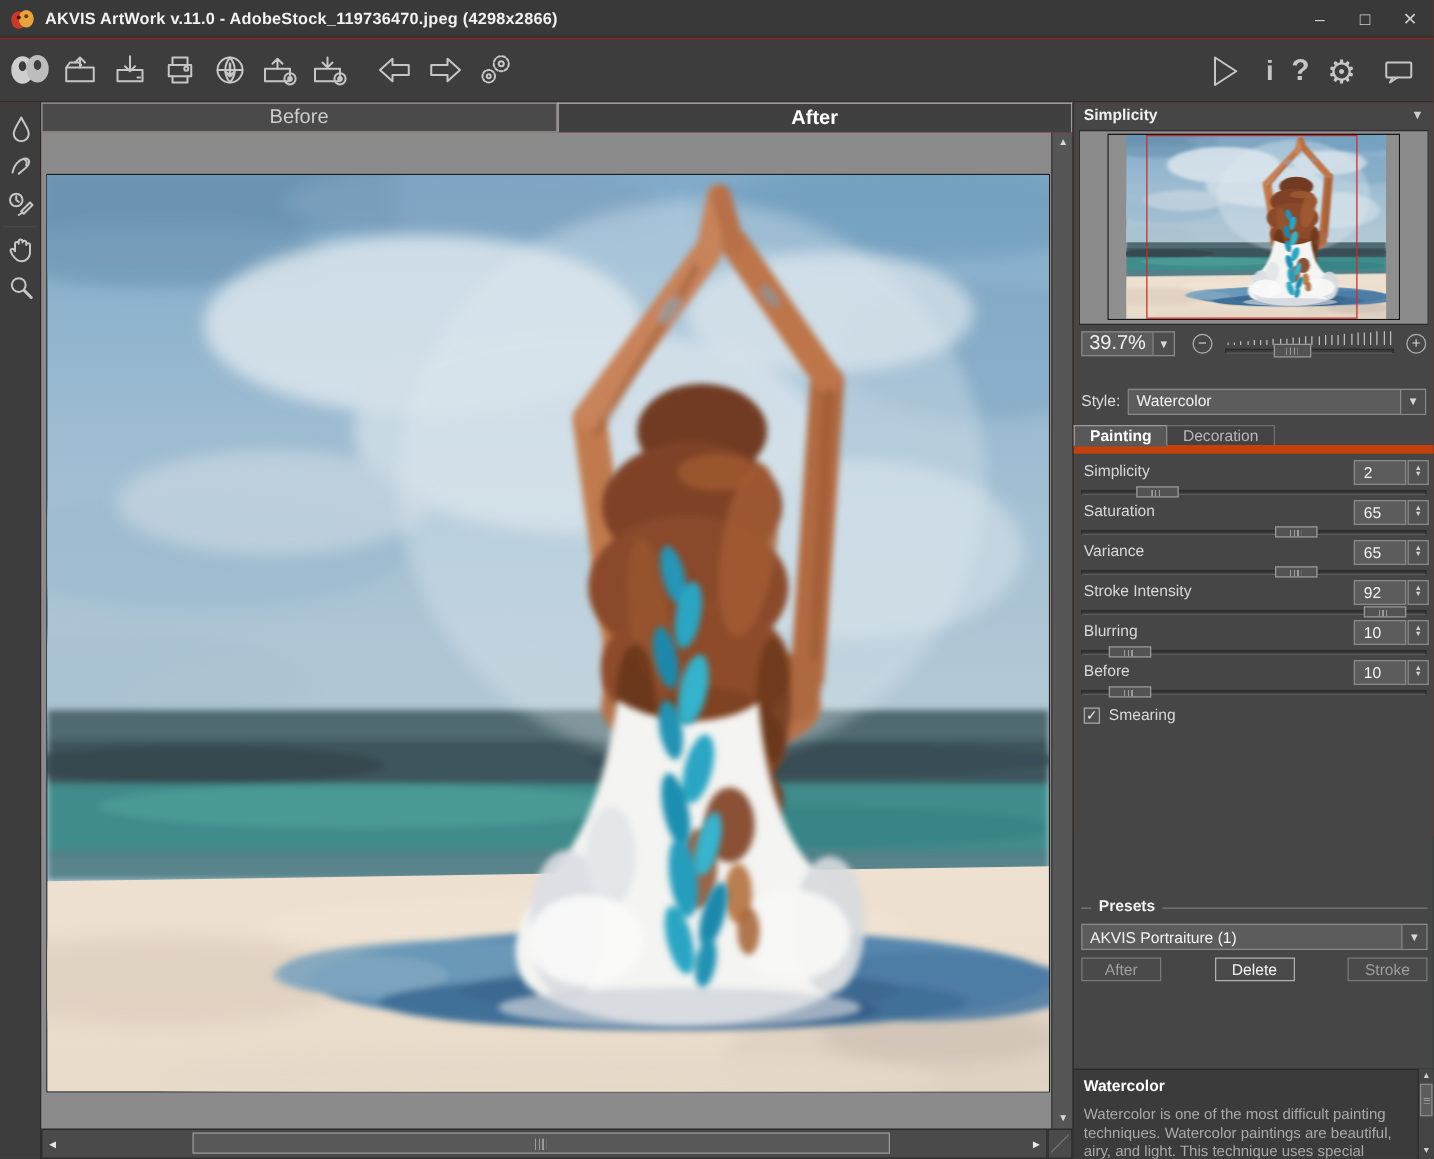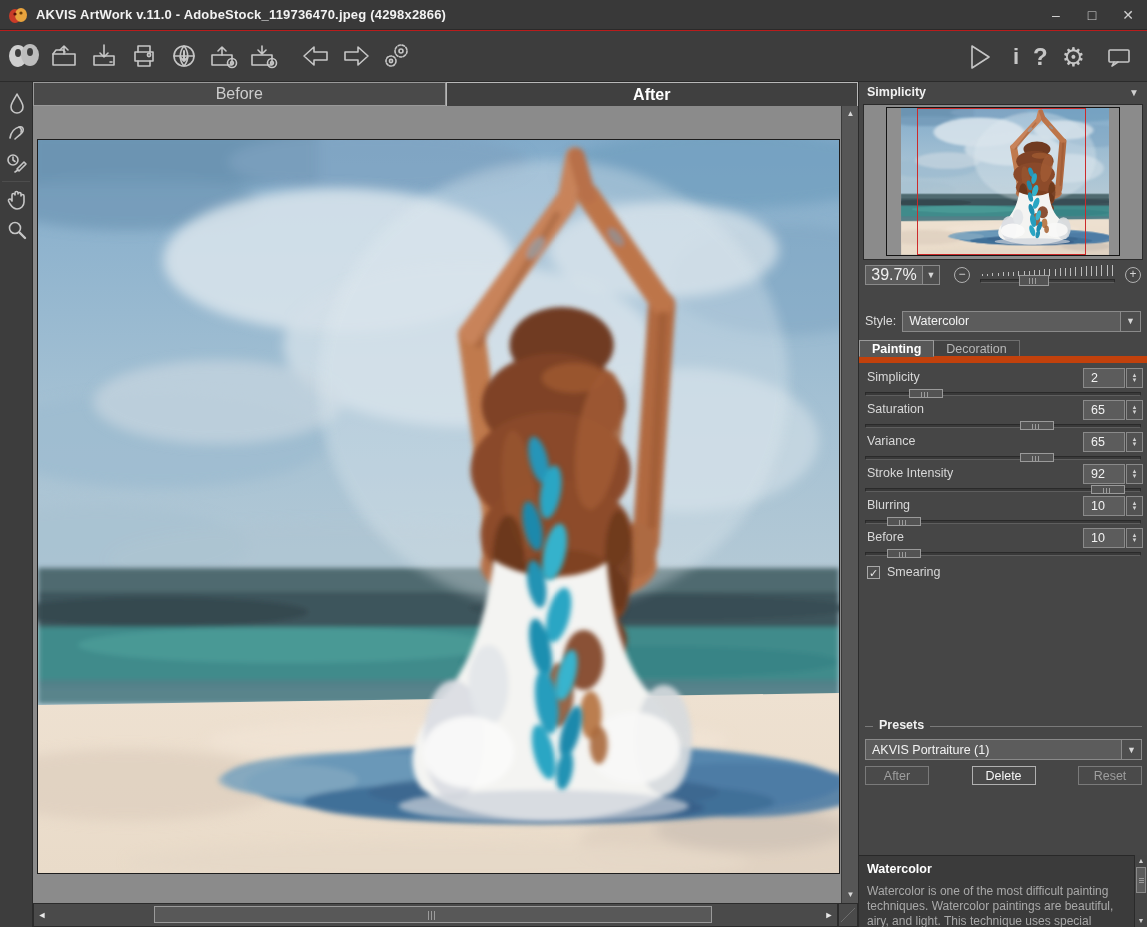"Reset" div.pbtn { text: Reset -> Stroke }
